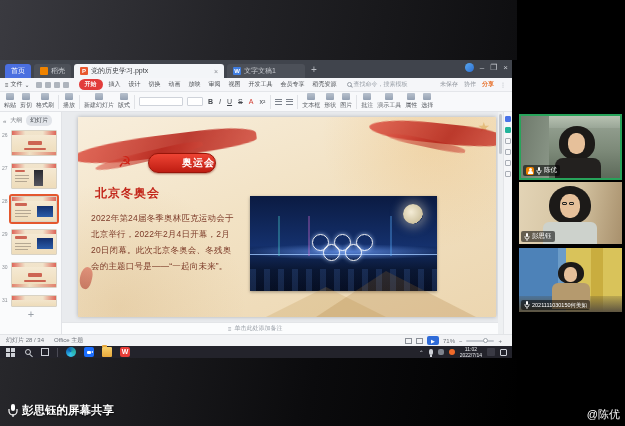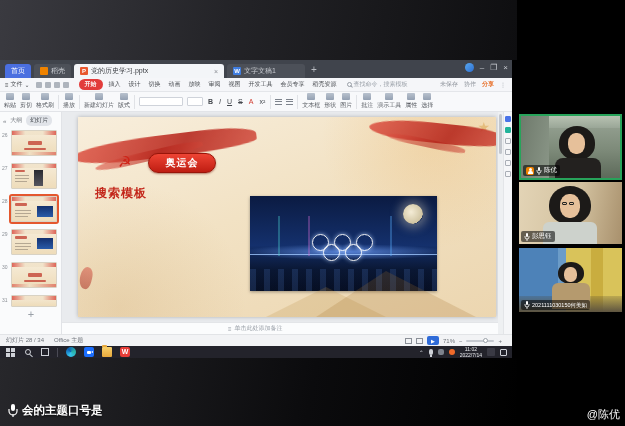"奥运会" .badge { justify-content: center -> flex-end }
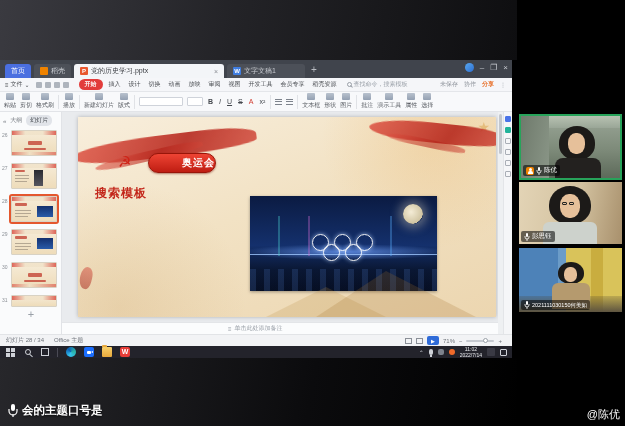"搜索模板" div.slide-sub { text: 搜索模板 -> 北京冬奥会 }
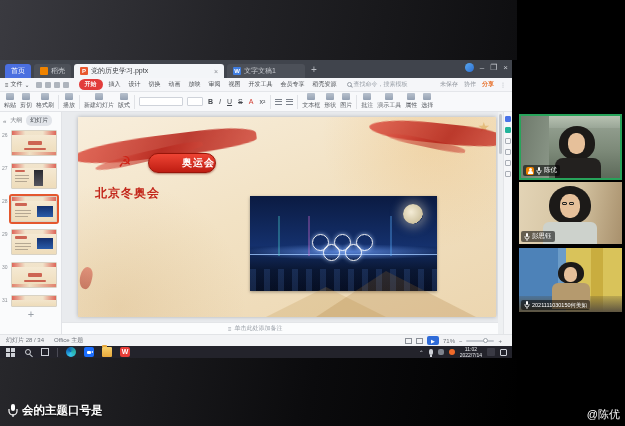"2022年第24届冬季奥林匹克运动会于" div.slide-body { html: none -> <div>2022年第24届冬季奥林匹克运动会于 北京举行，2022年2月4日开幕，2月 20日闭幕。此次北京冬奥会、冬残奥 会的主题口号是——“一起向未来”。</div> }
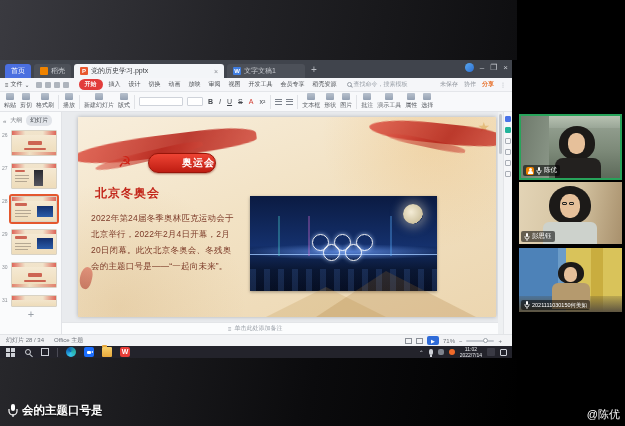"会的主题口号是" span { text: 会的主题口号是 -> 彭思钰的屏幕共享 }
